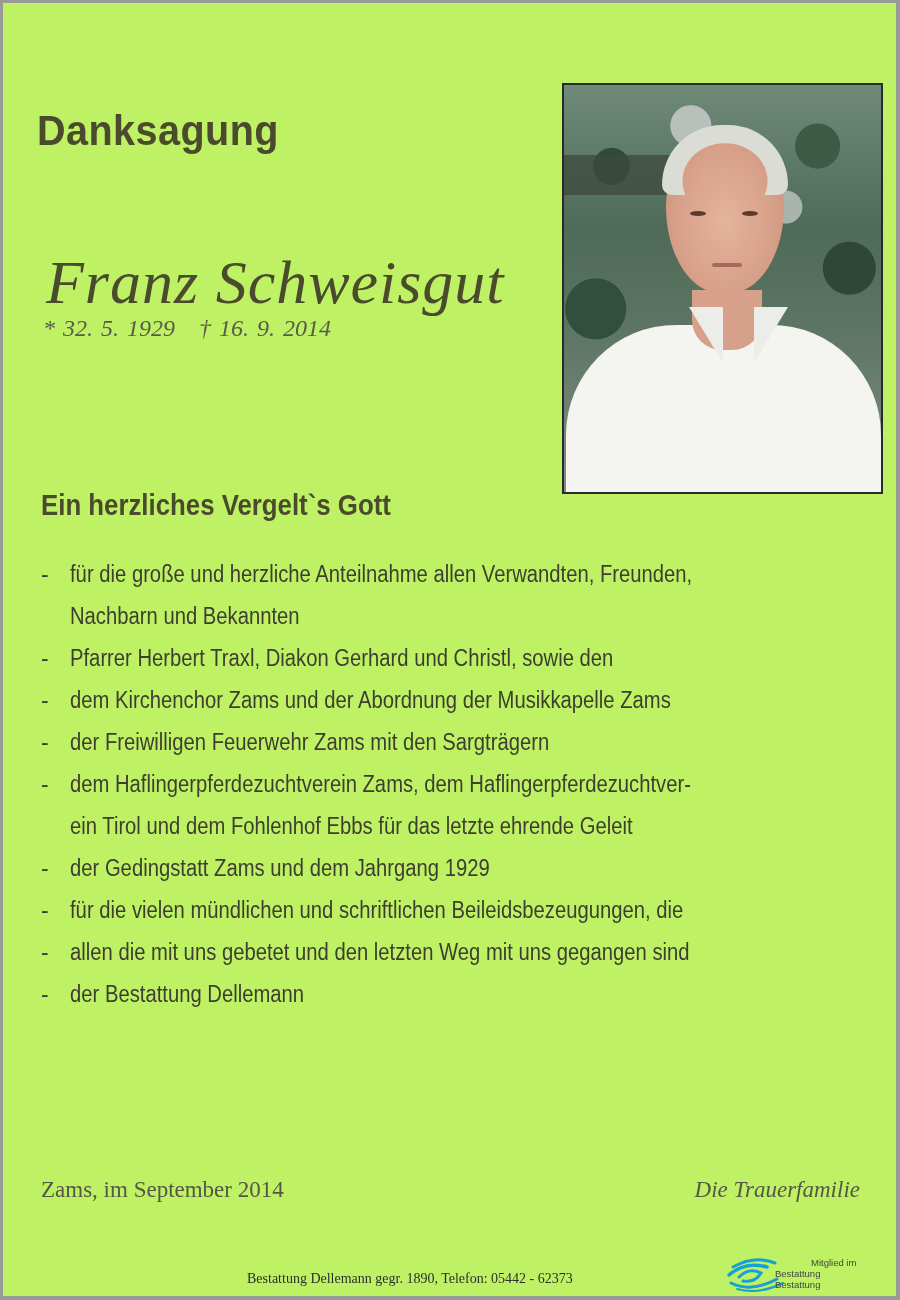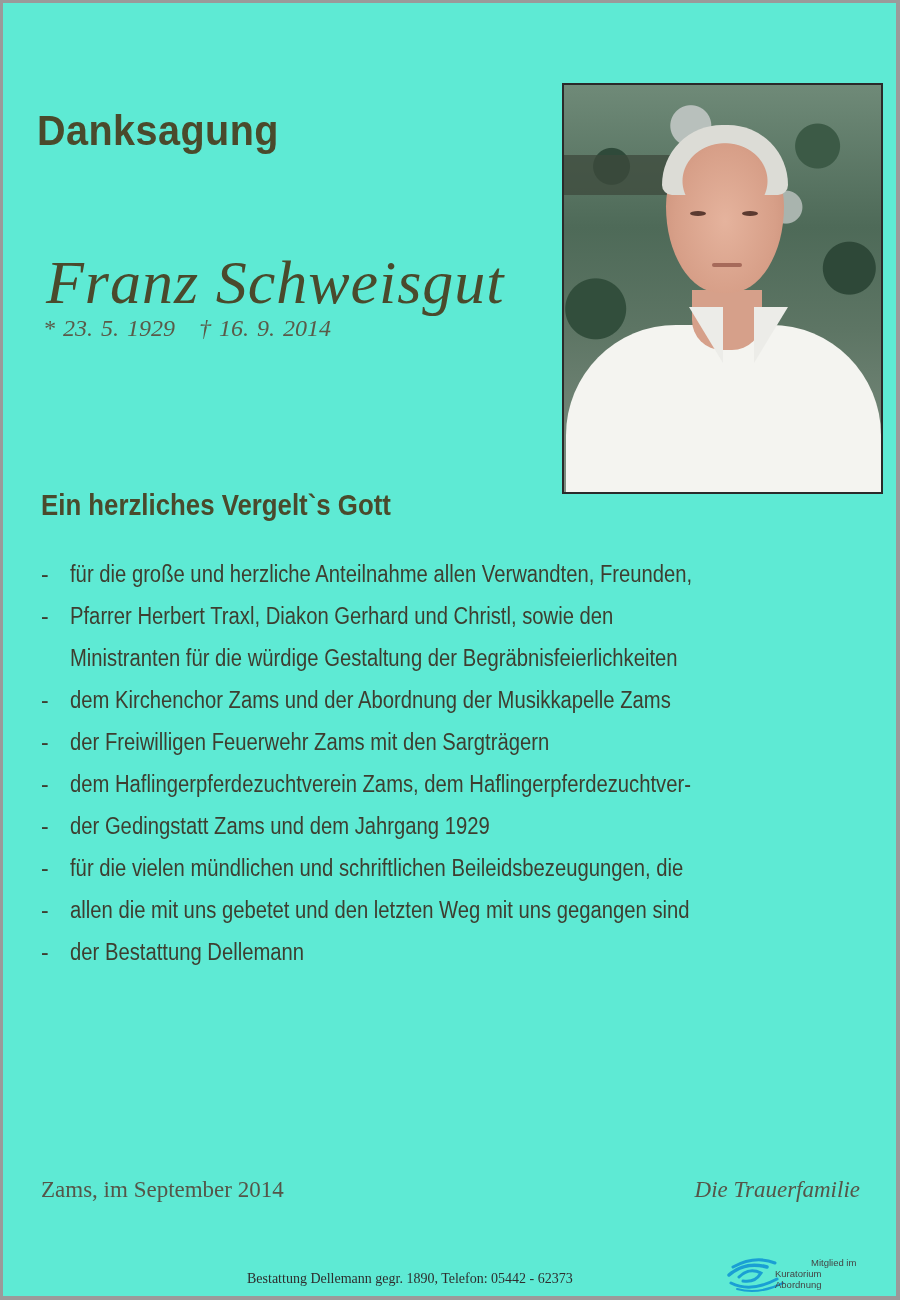"Danksagung" .frame { background: #5eead4 -> #bef264 }
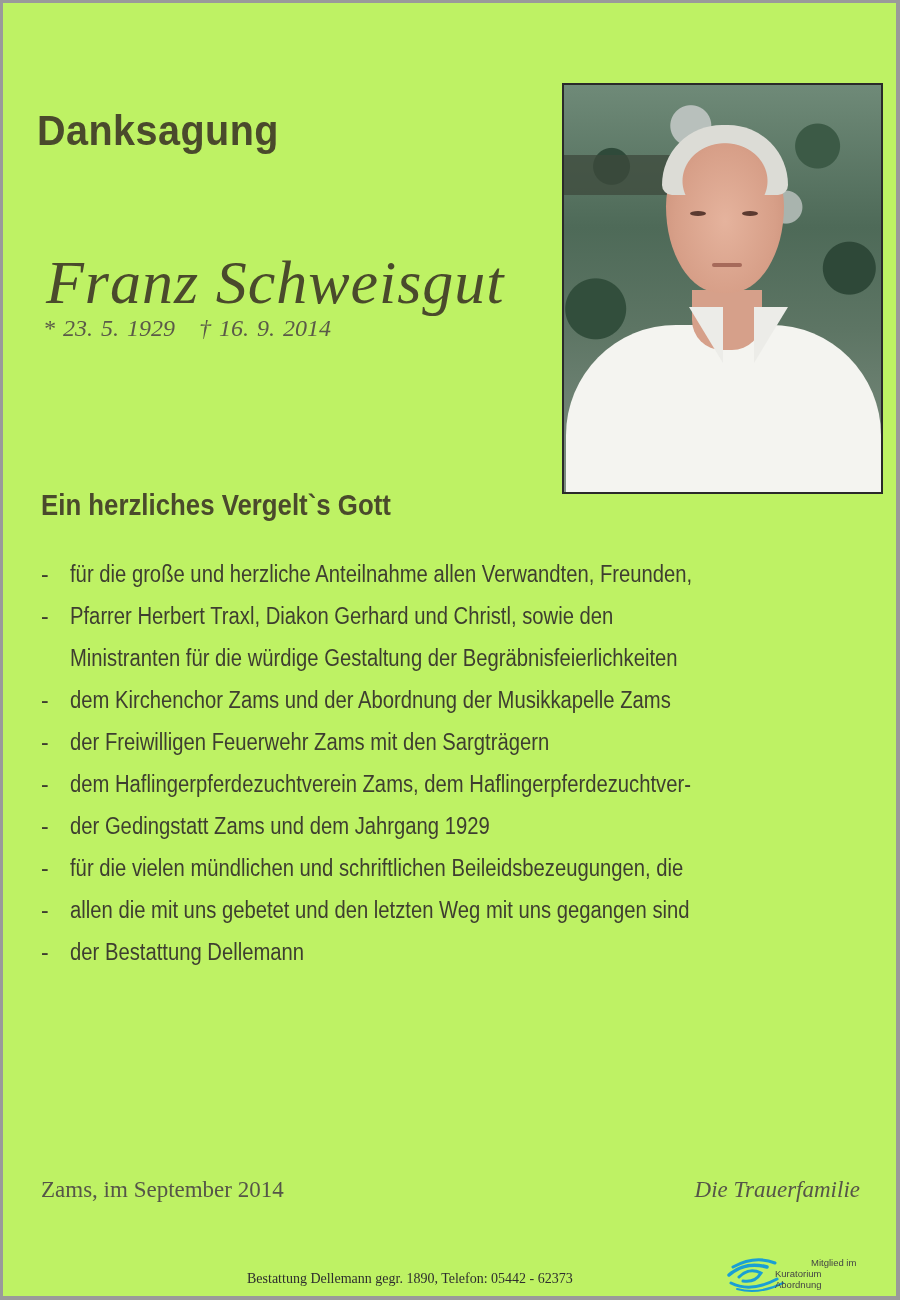"* 23. 5. 1929" span { text: 23 -> 32 }
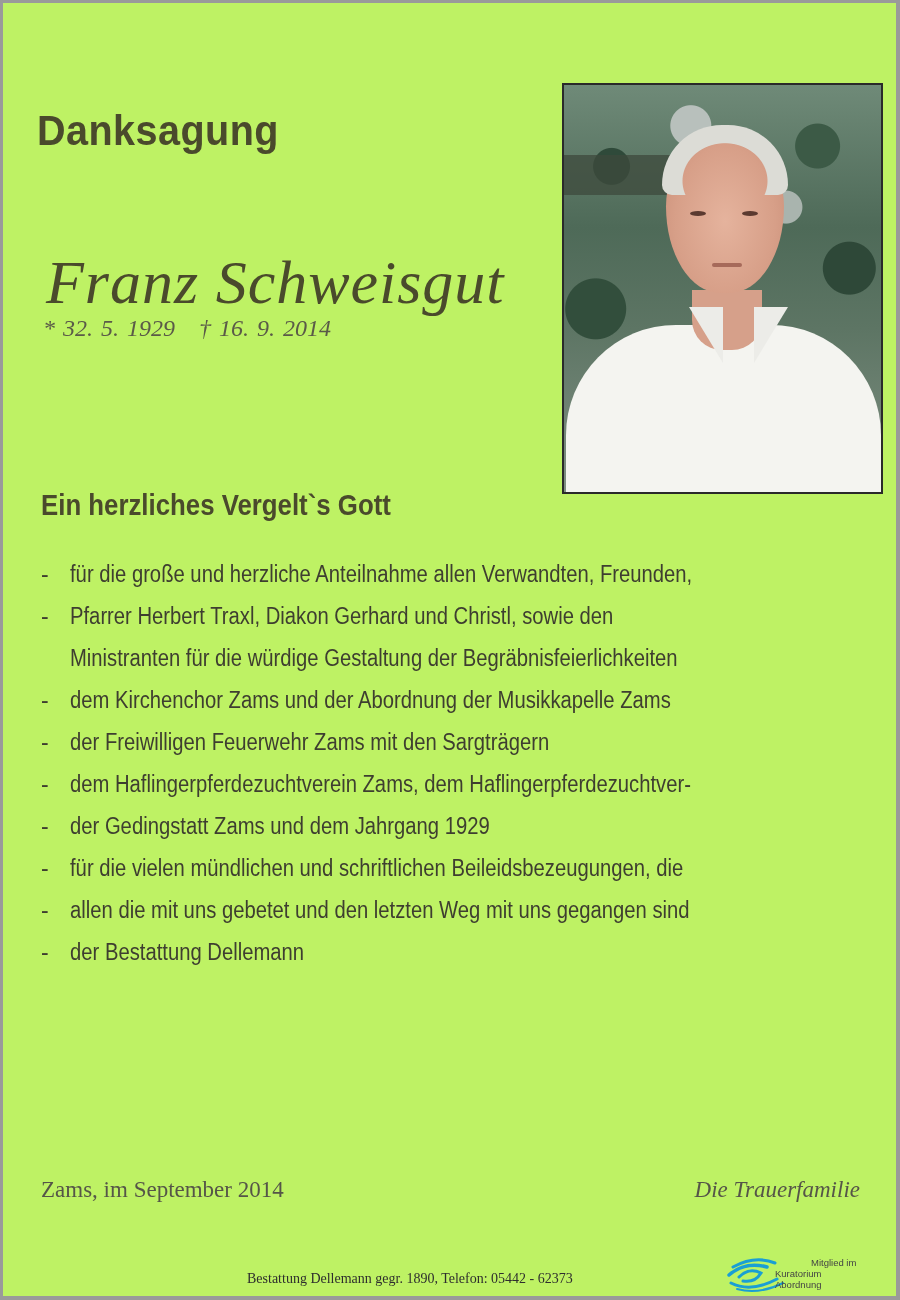"Nachbarn und Bekannten" li { html: none -> <li><span>Nachbarn und Bekannten</span></li> }
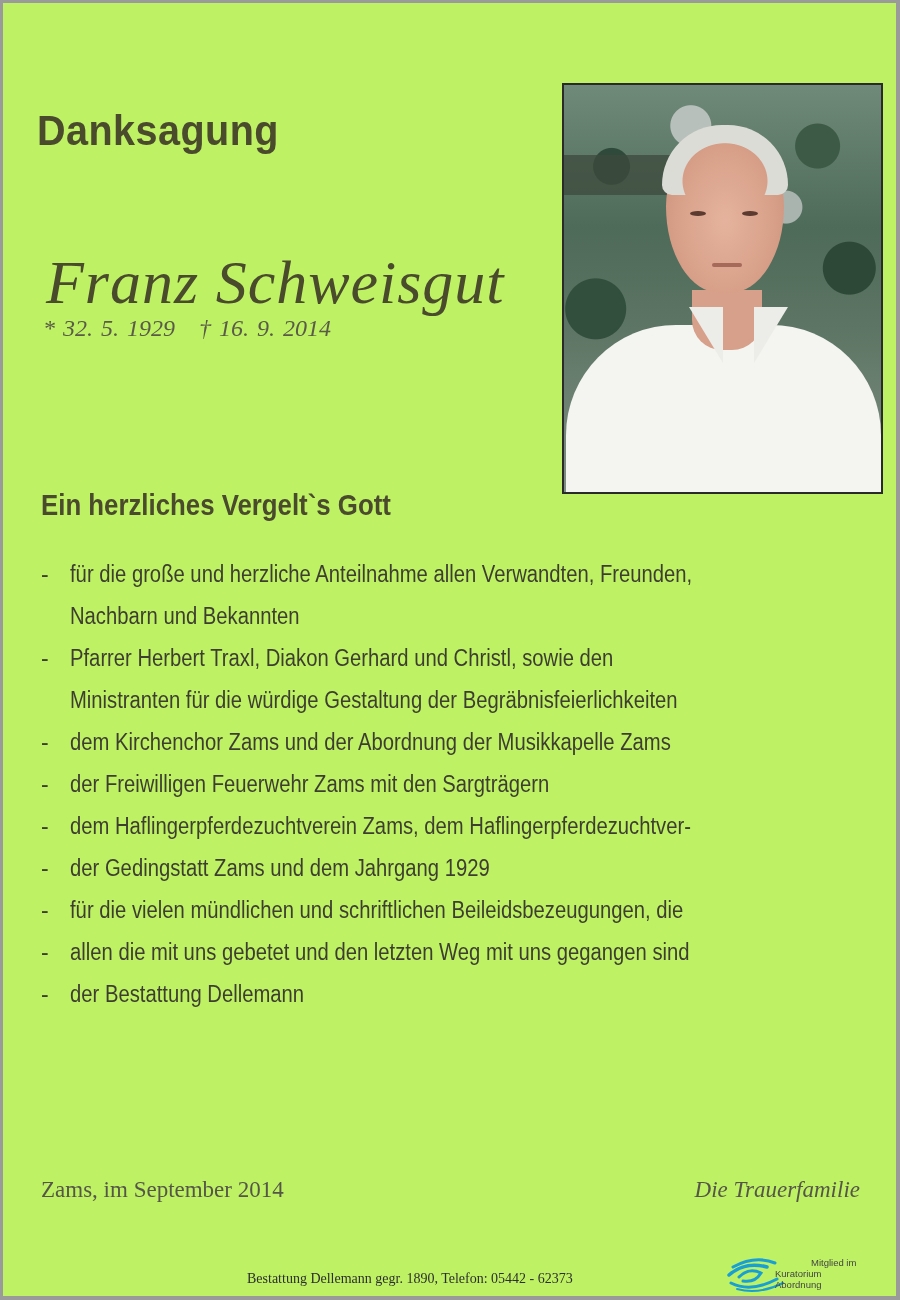"Ministranten für die würdige Gestaltung" li { html: <li><span>Ministranten für die würdige Gestaltung der Begräbnisfeierlichkeiten</span></li> -> none }
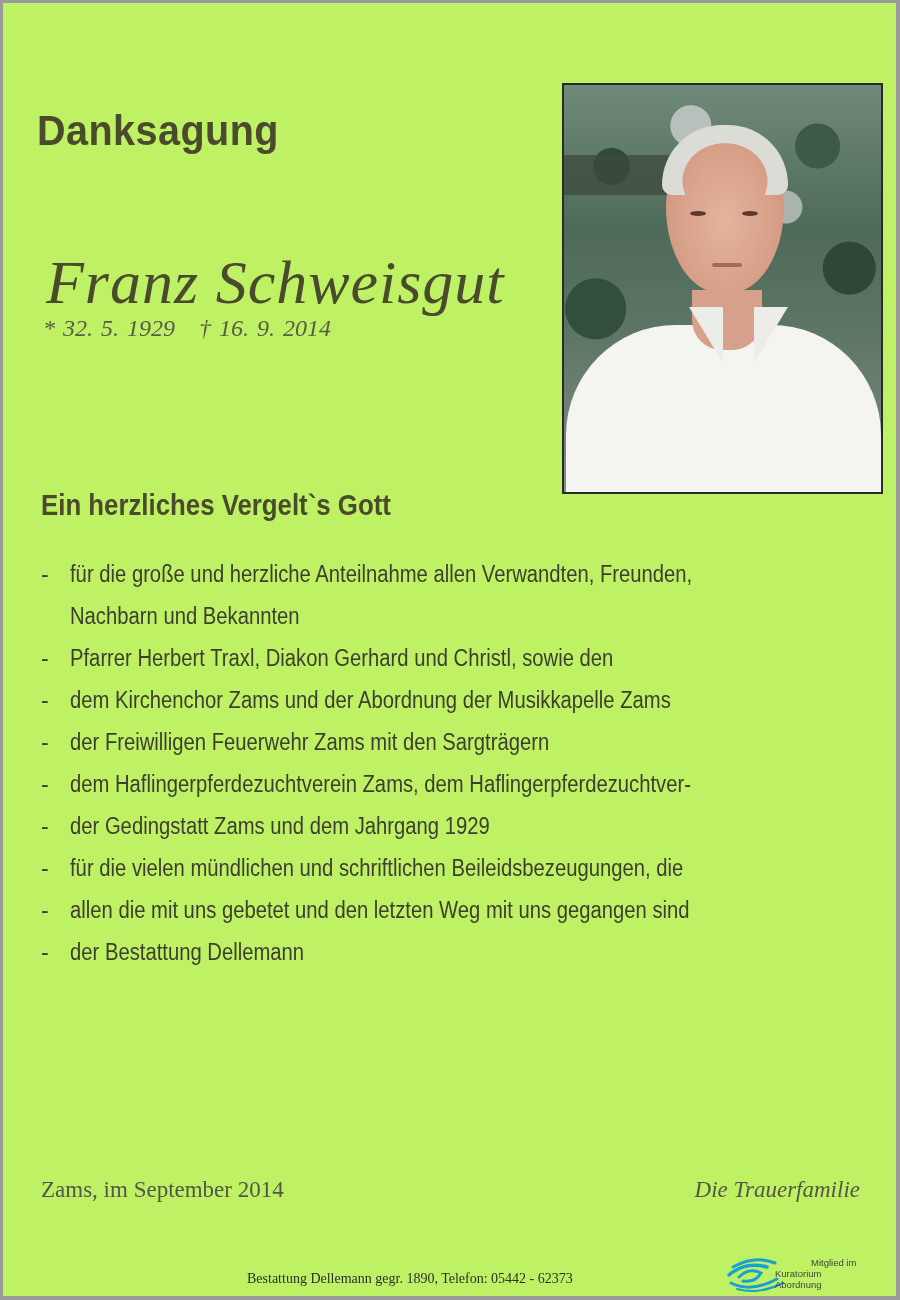"ein Tirol und dem Fohlenhof" li { html: none -> <li><span>ein Tirol und dem Fohlenhof Ebbs für das letzte ehrende Geleit</span></li> }
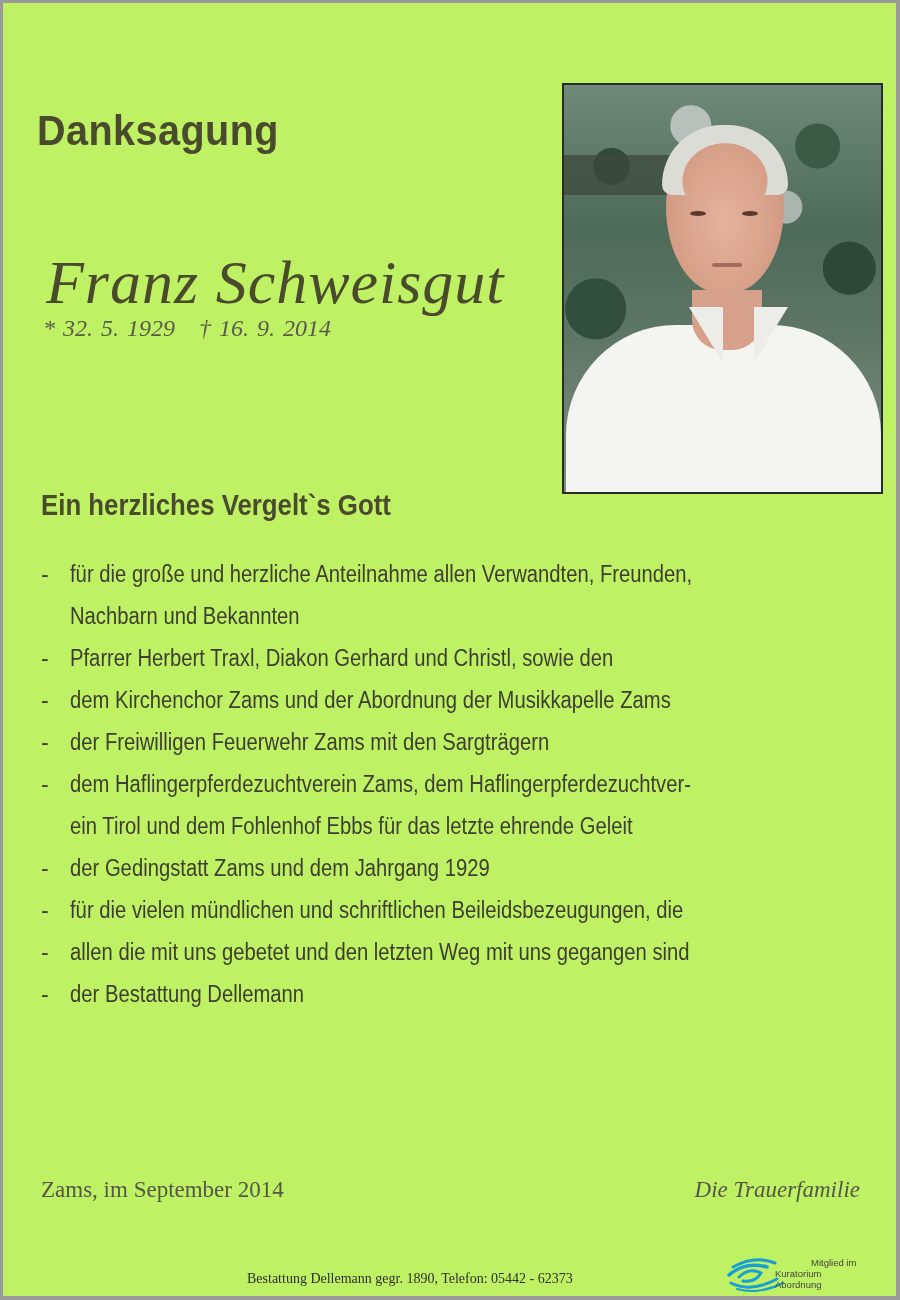"Kuratorium Abordnung" span.l2 { text: Kuratorium Abordnung -> Bestattung Bestattung }
